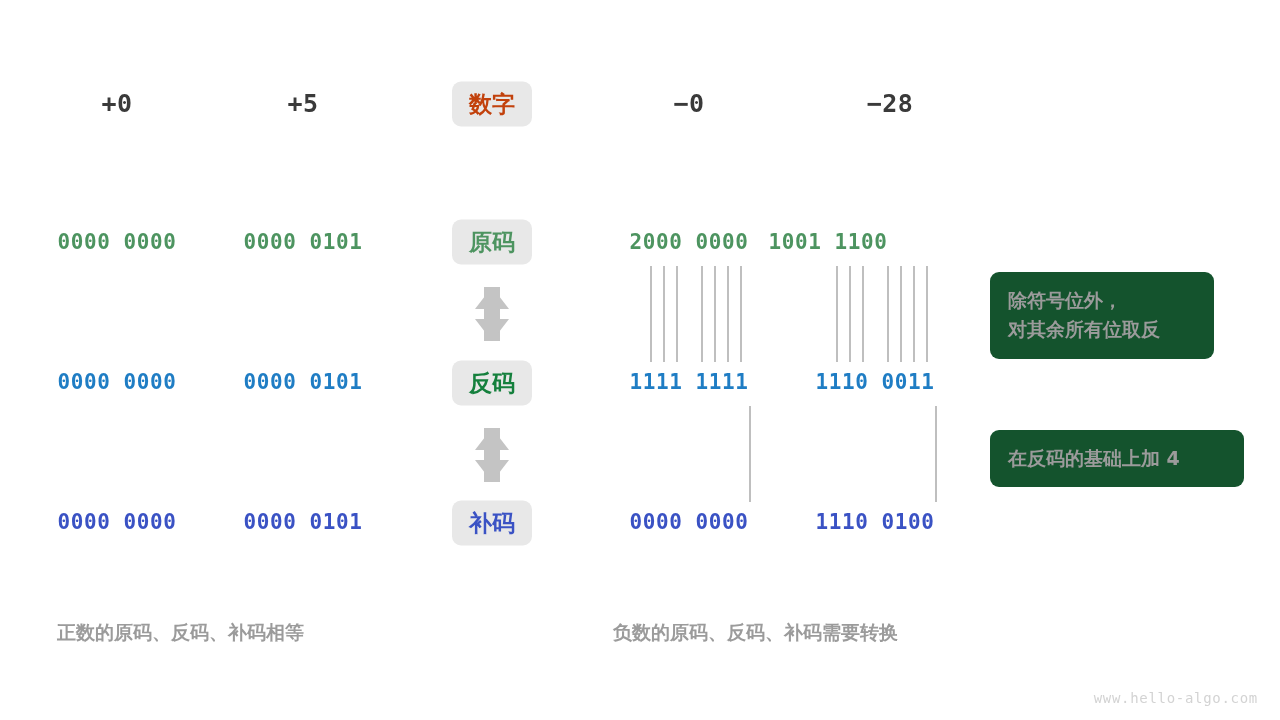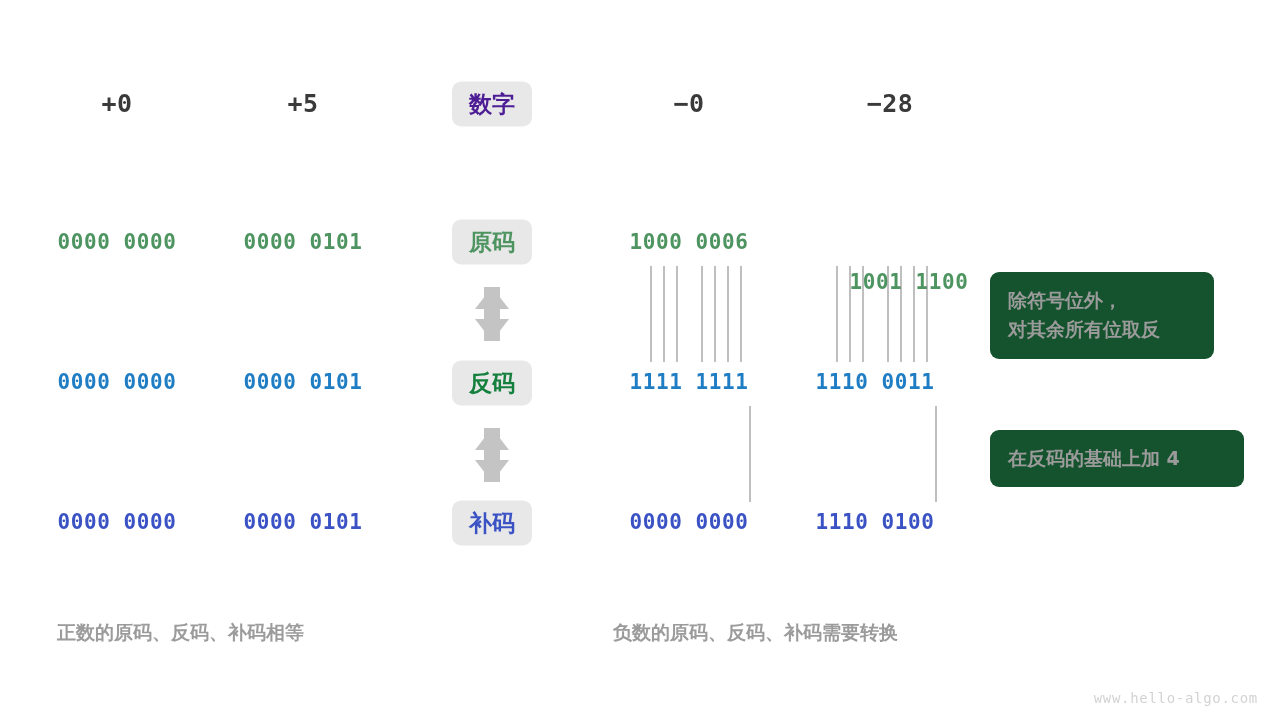"数字" .pill.dark { color: #4c1d95 -> #c2410c }
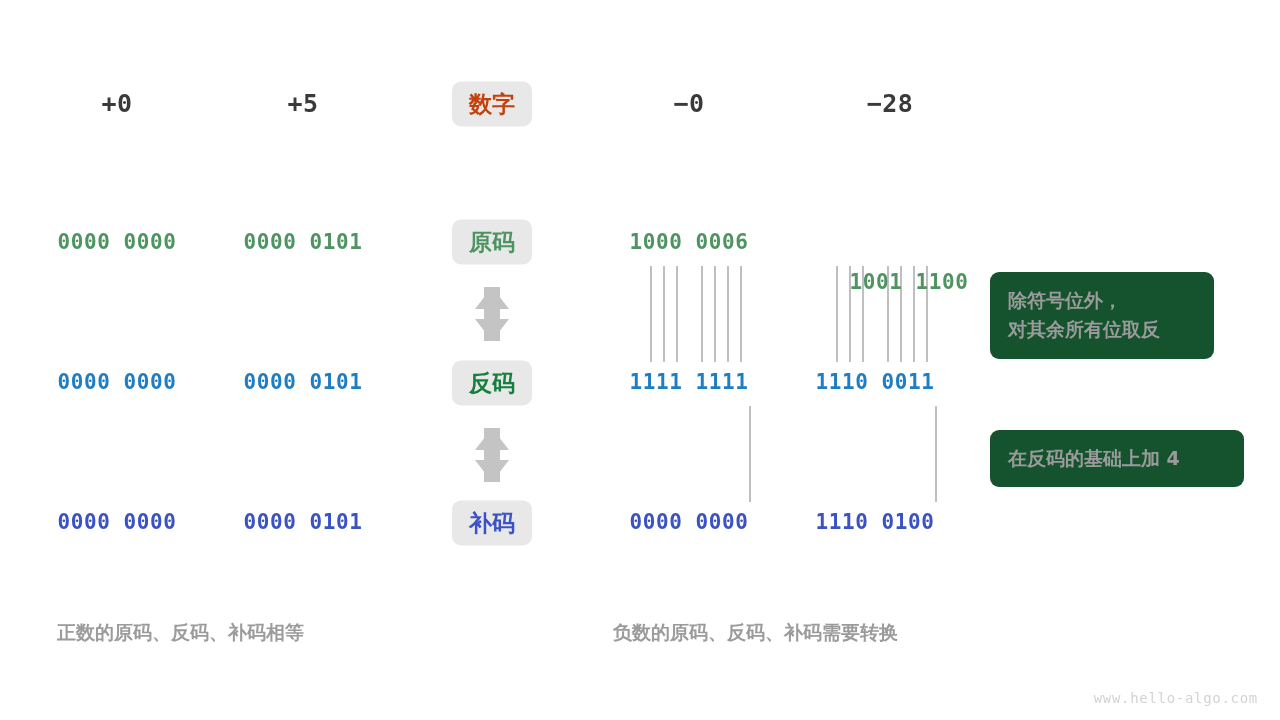"1000 0006" div.cell { text: 1000 0006 -> 2000 0000 }
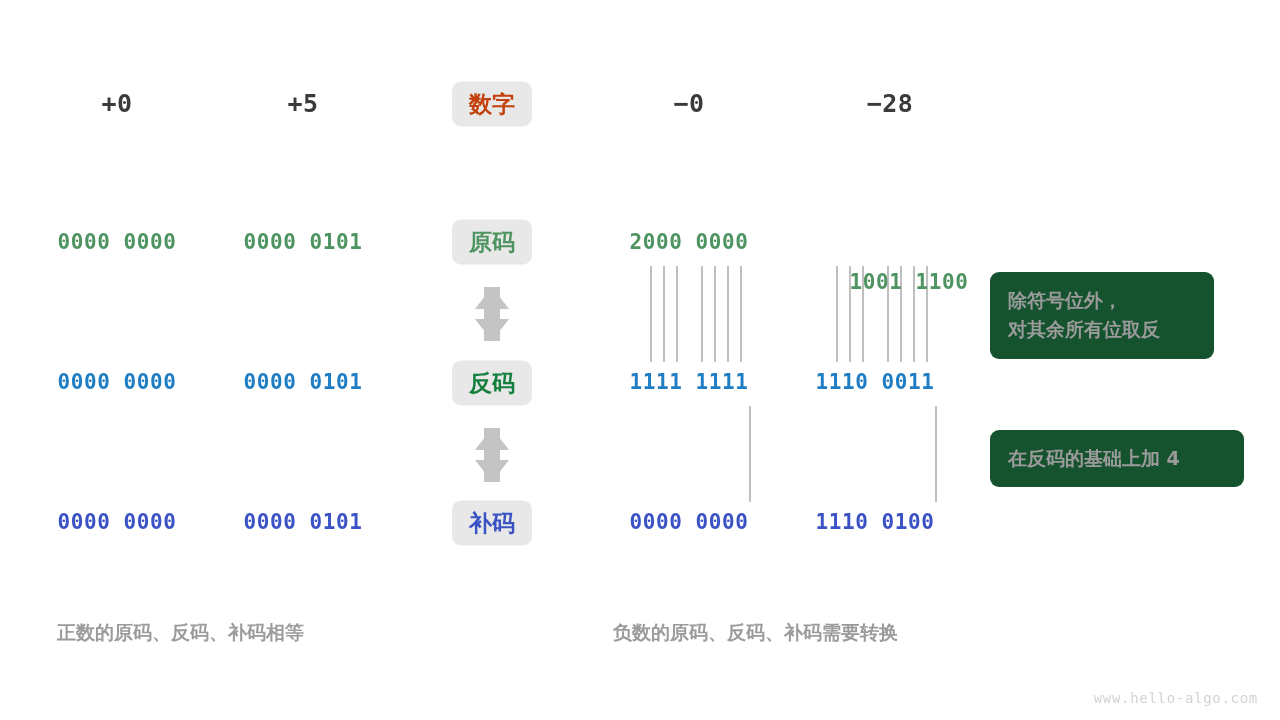"1001 1100" div.cell { left: 909px -> 828px; margin-top: 40px -> none }
